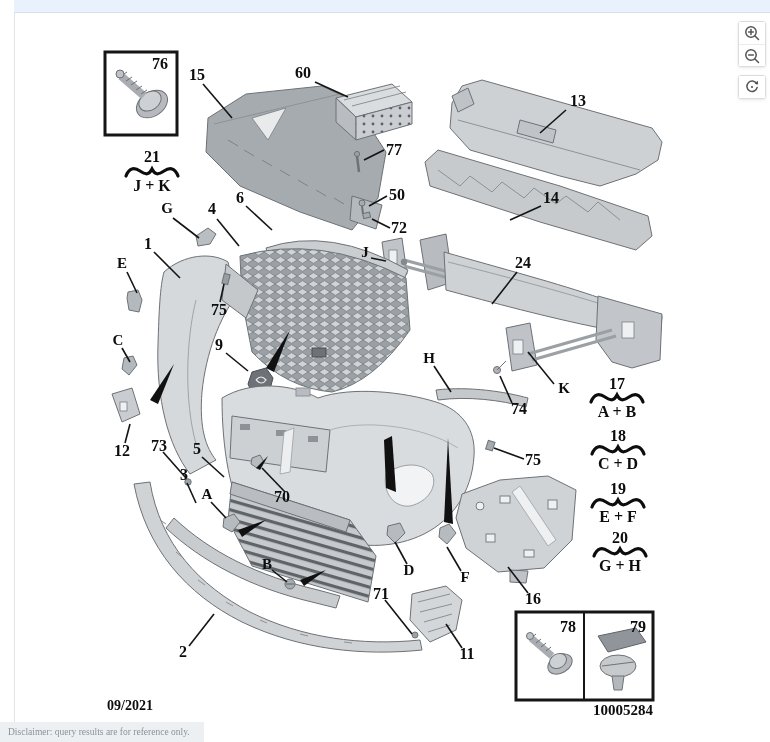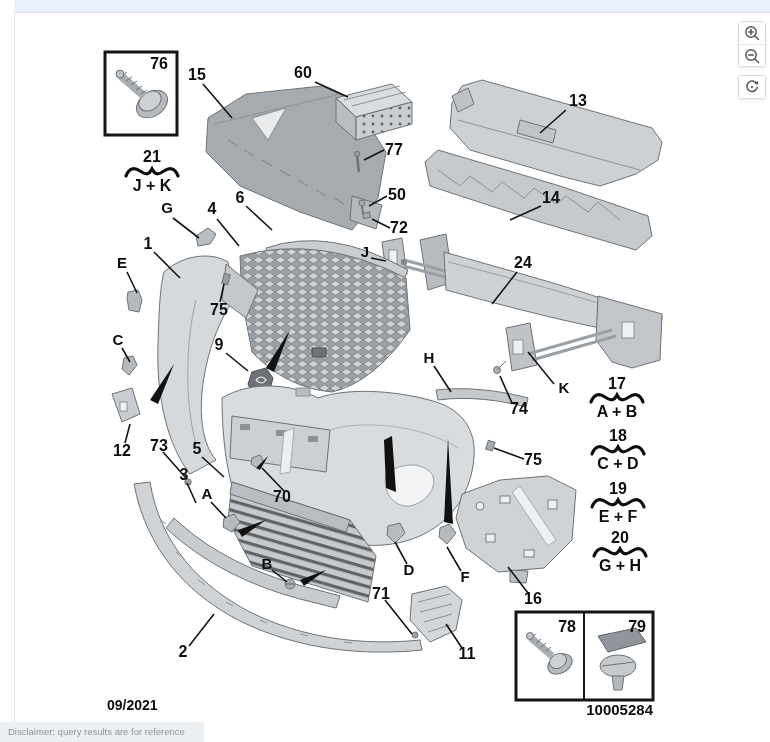"76" .page { font-family: Liberation Sans, sans-serif -> Liberation Serif, serif }
